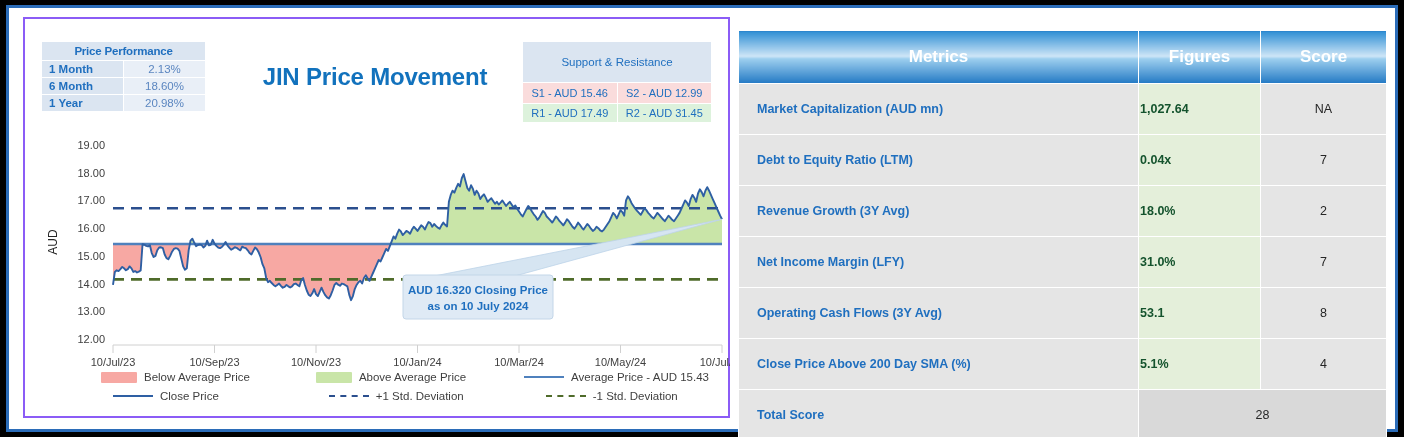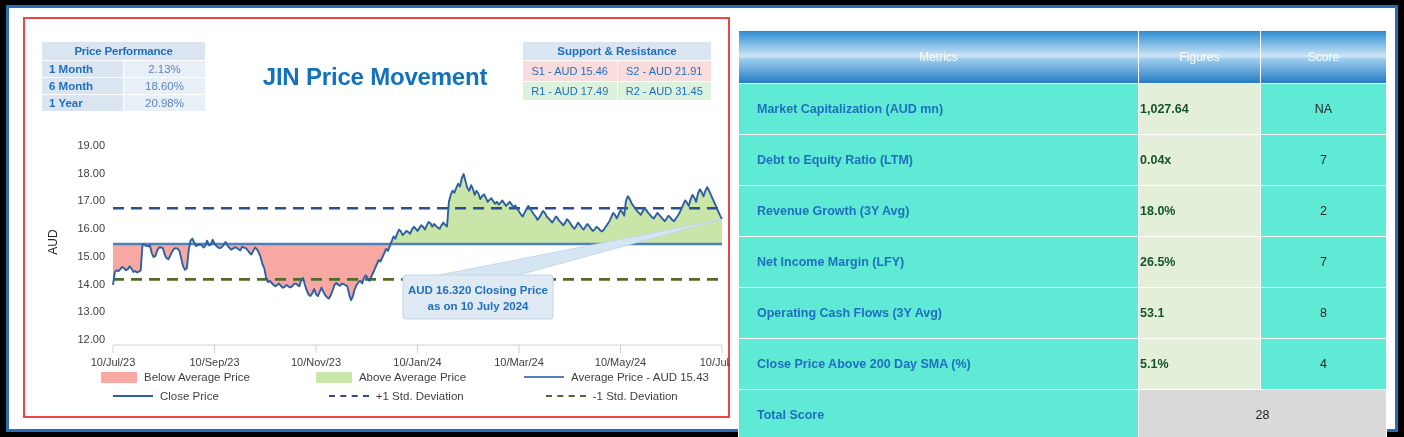"Price Performance" .chart-panel { border: 2px solid #ef4444 -> 2px solid #8b5cf6 }
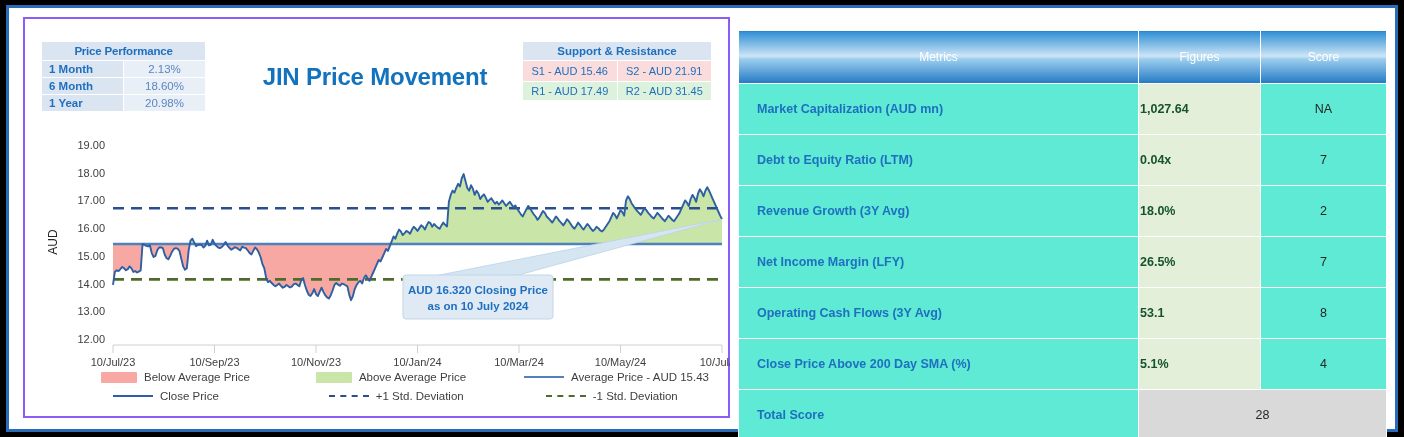"Support & Resistance" .sr-title { font-weight: bold -> normal; padding: 3px 0 -> 14px 0 }
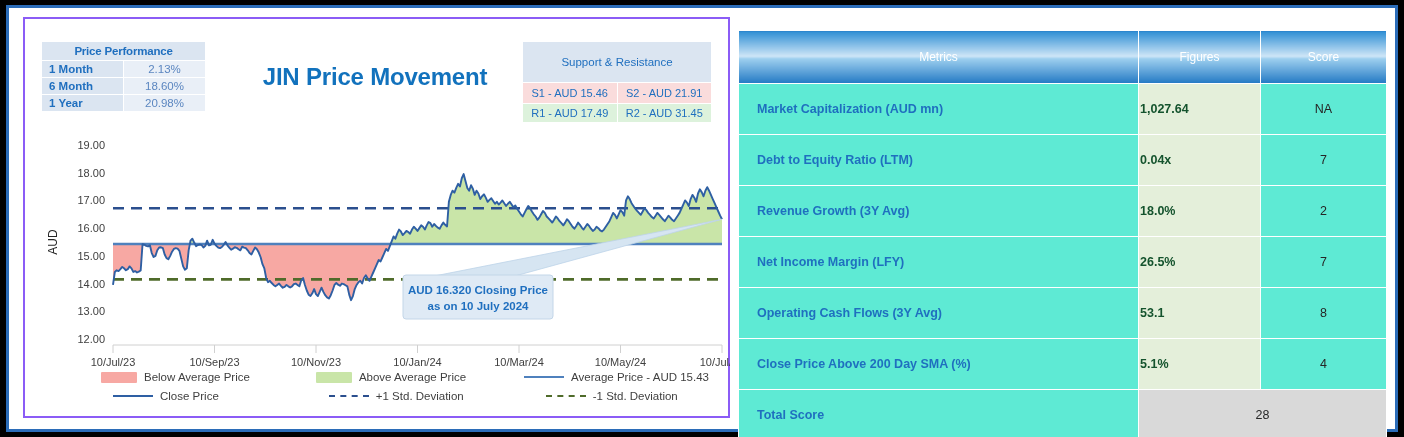"Metrics" .metrics-table th { font-size: 12px -> 17px; font-weight: normal -> bold }
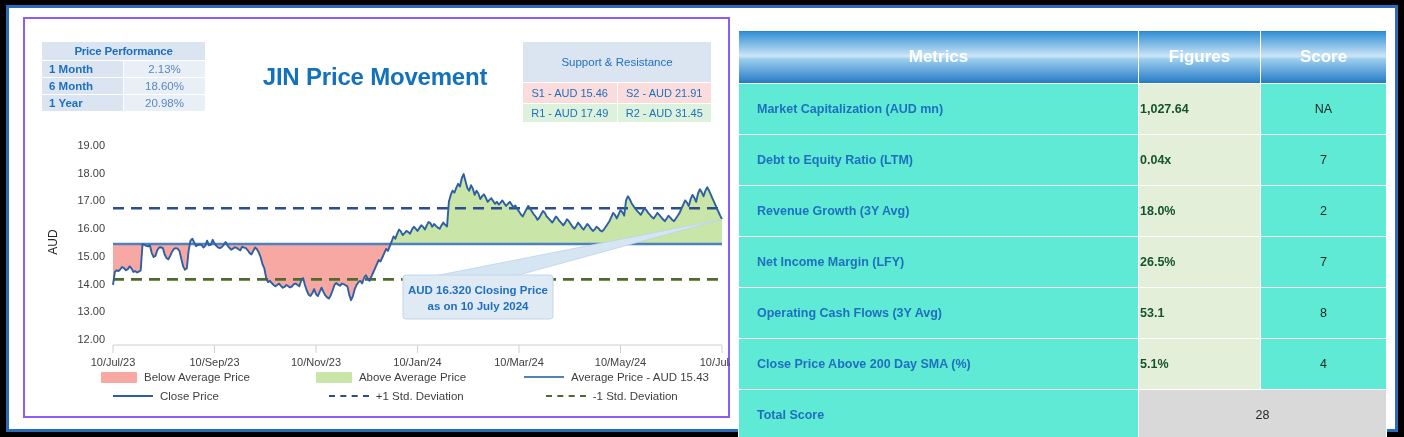"S2 - AUD 21.91" td.sr-s { text: 21.91 -> 12.99 }
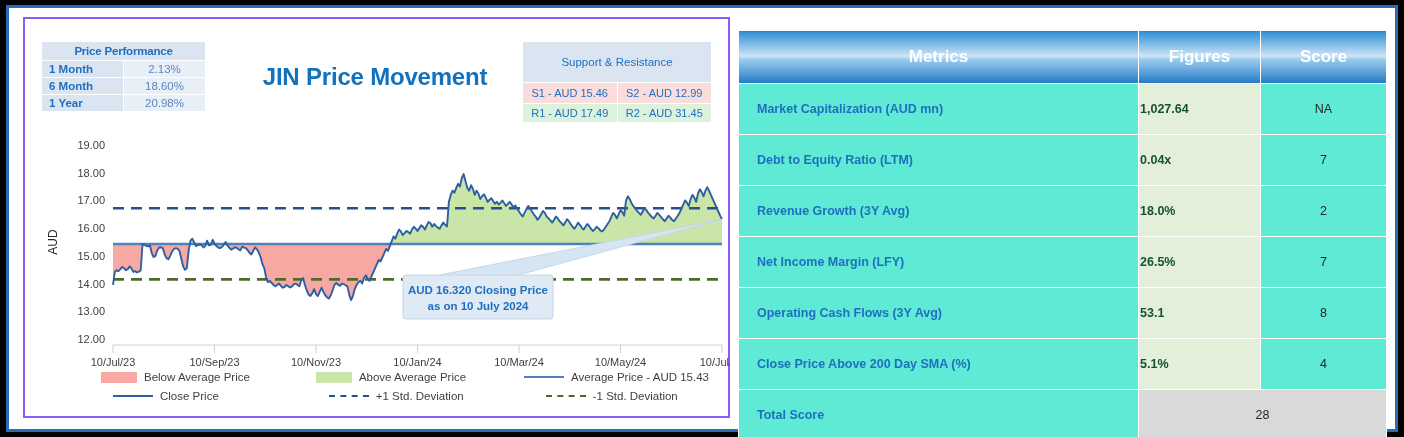"Market Capitalization (AUD mn)" .metrics-table td { background: #5eead4 -> #e5e5e5 }
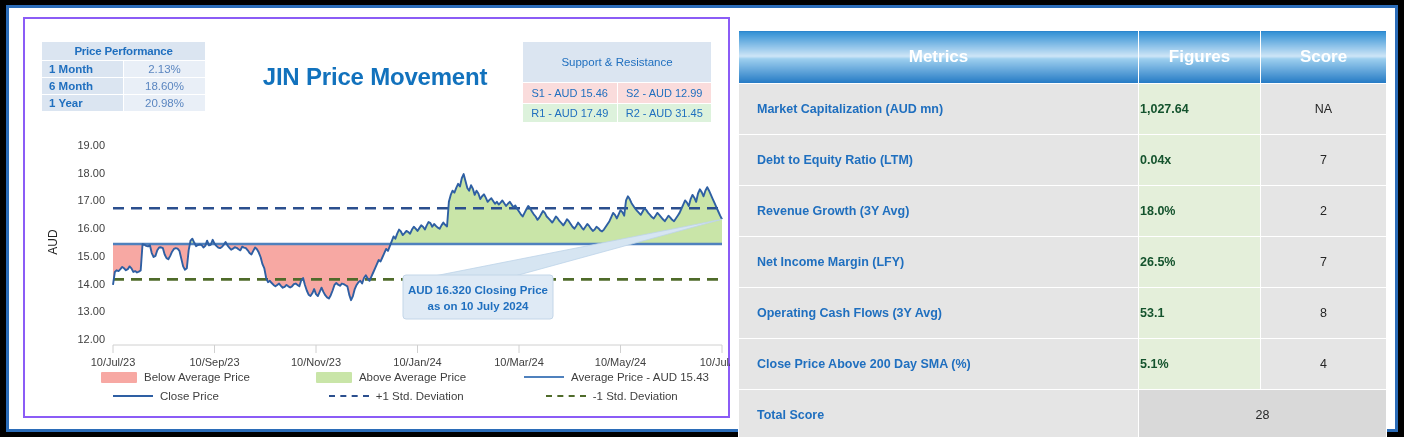"26.5%" td.m-fig { text: 26.5% -> 31.0% }
